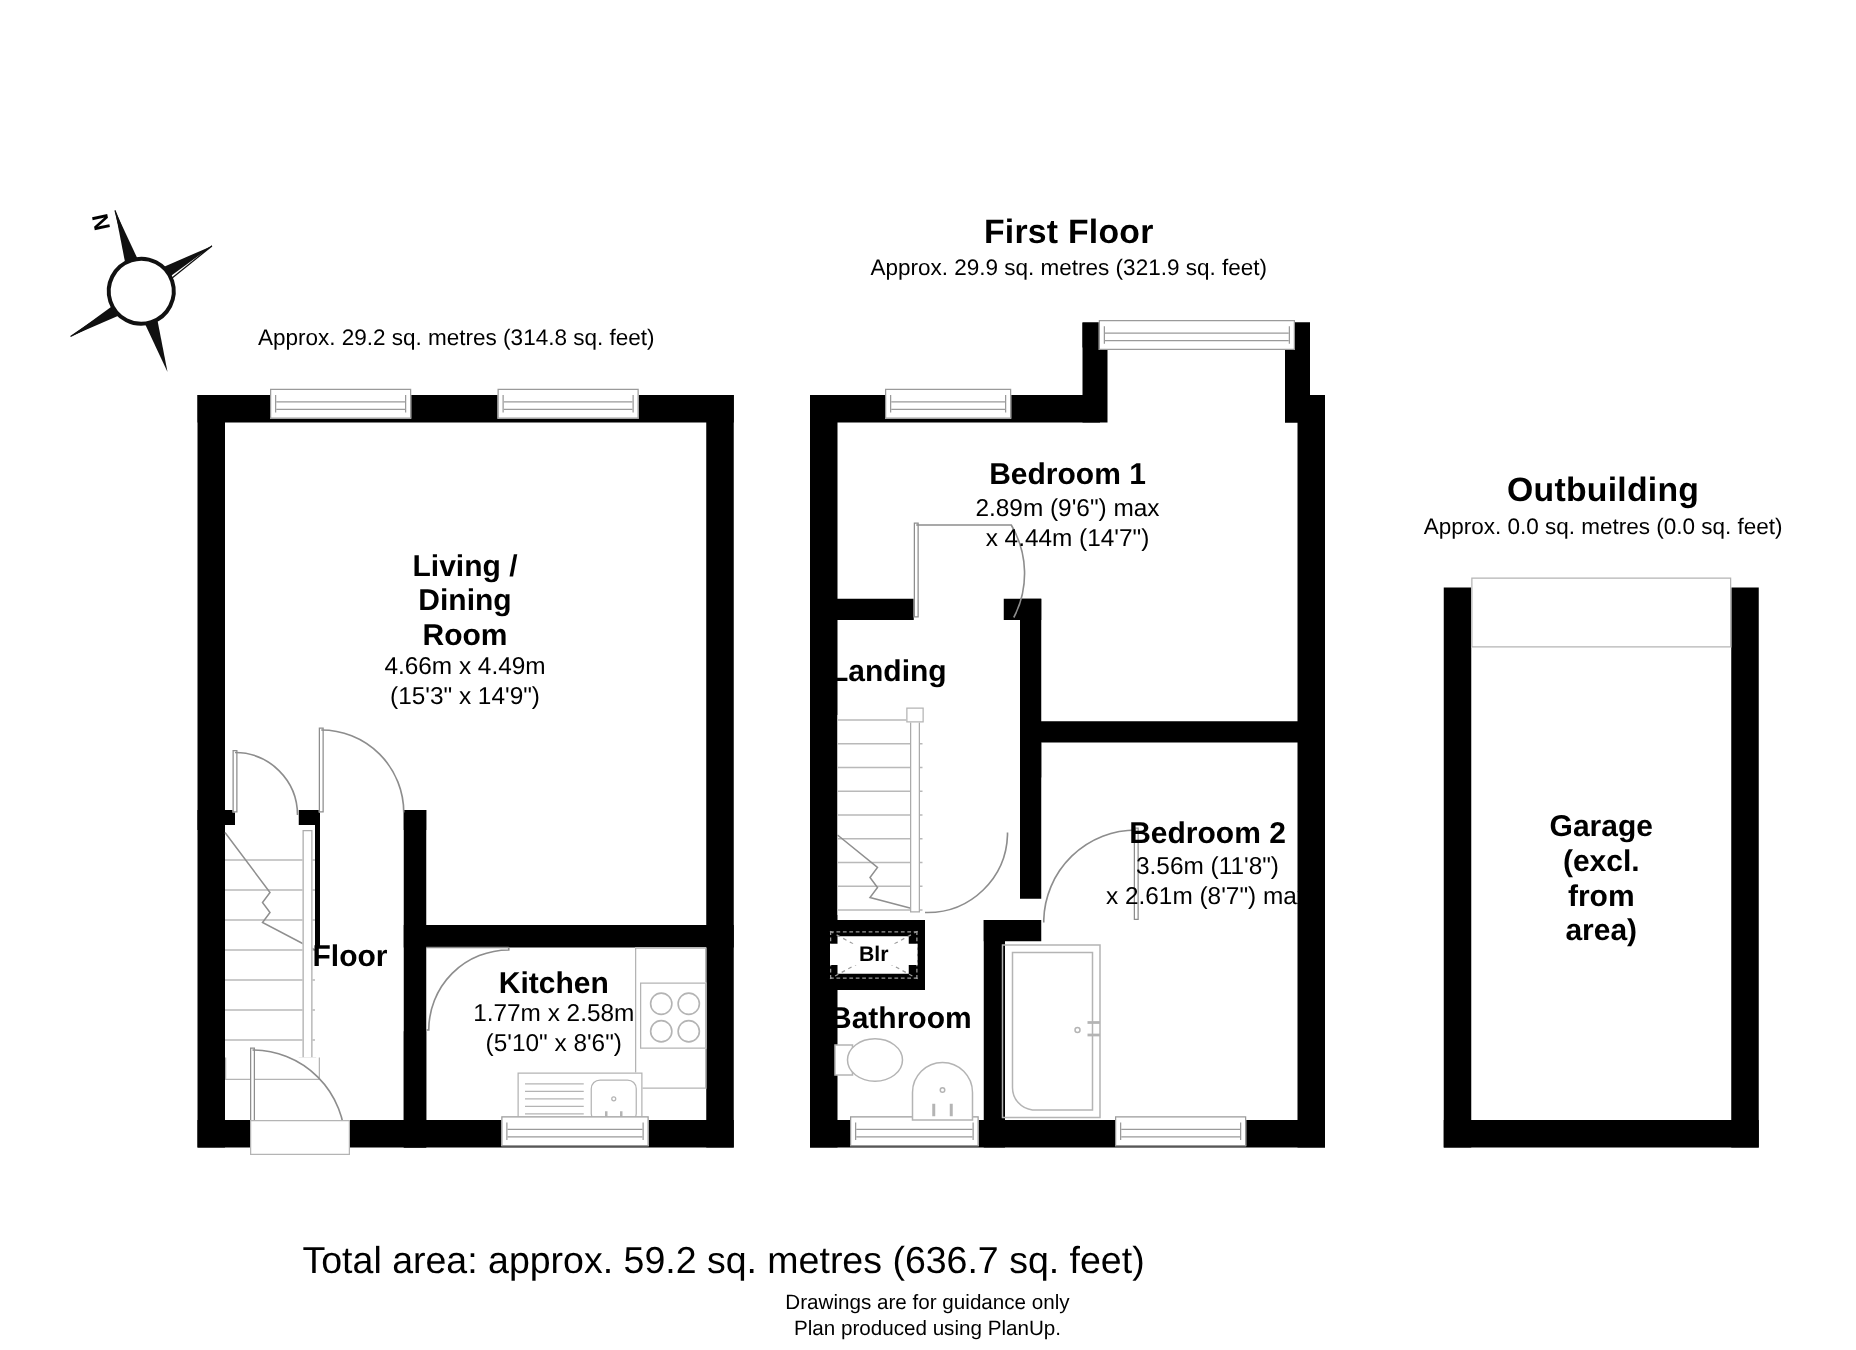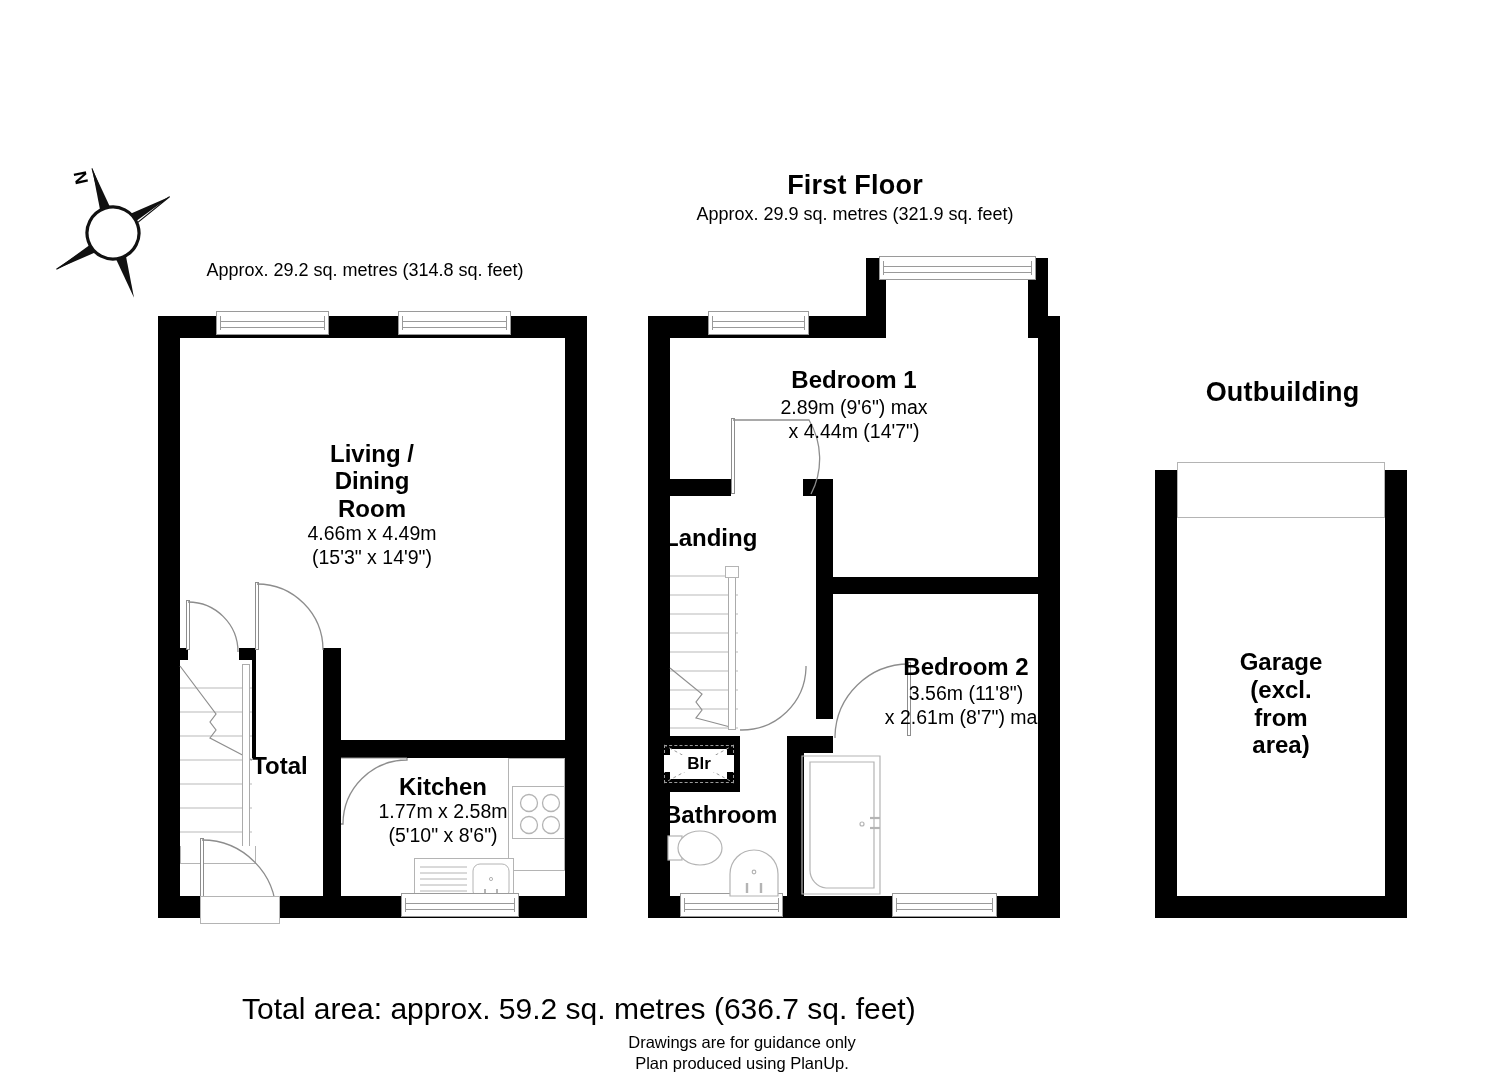"Approx. 0.0 sq. metres (0.0" div.abs { html: none -> <div>Approx. 0.0 sq. metres (0.0 sq. feet)</div> }
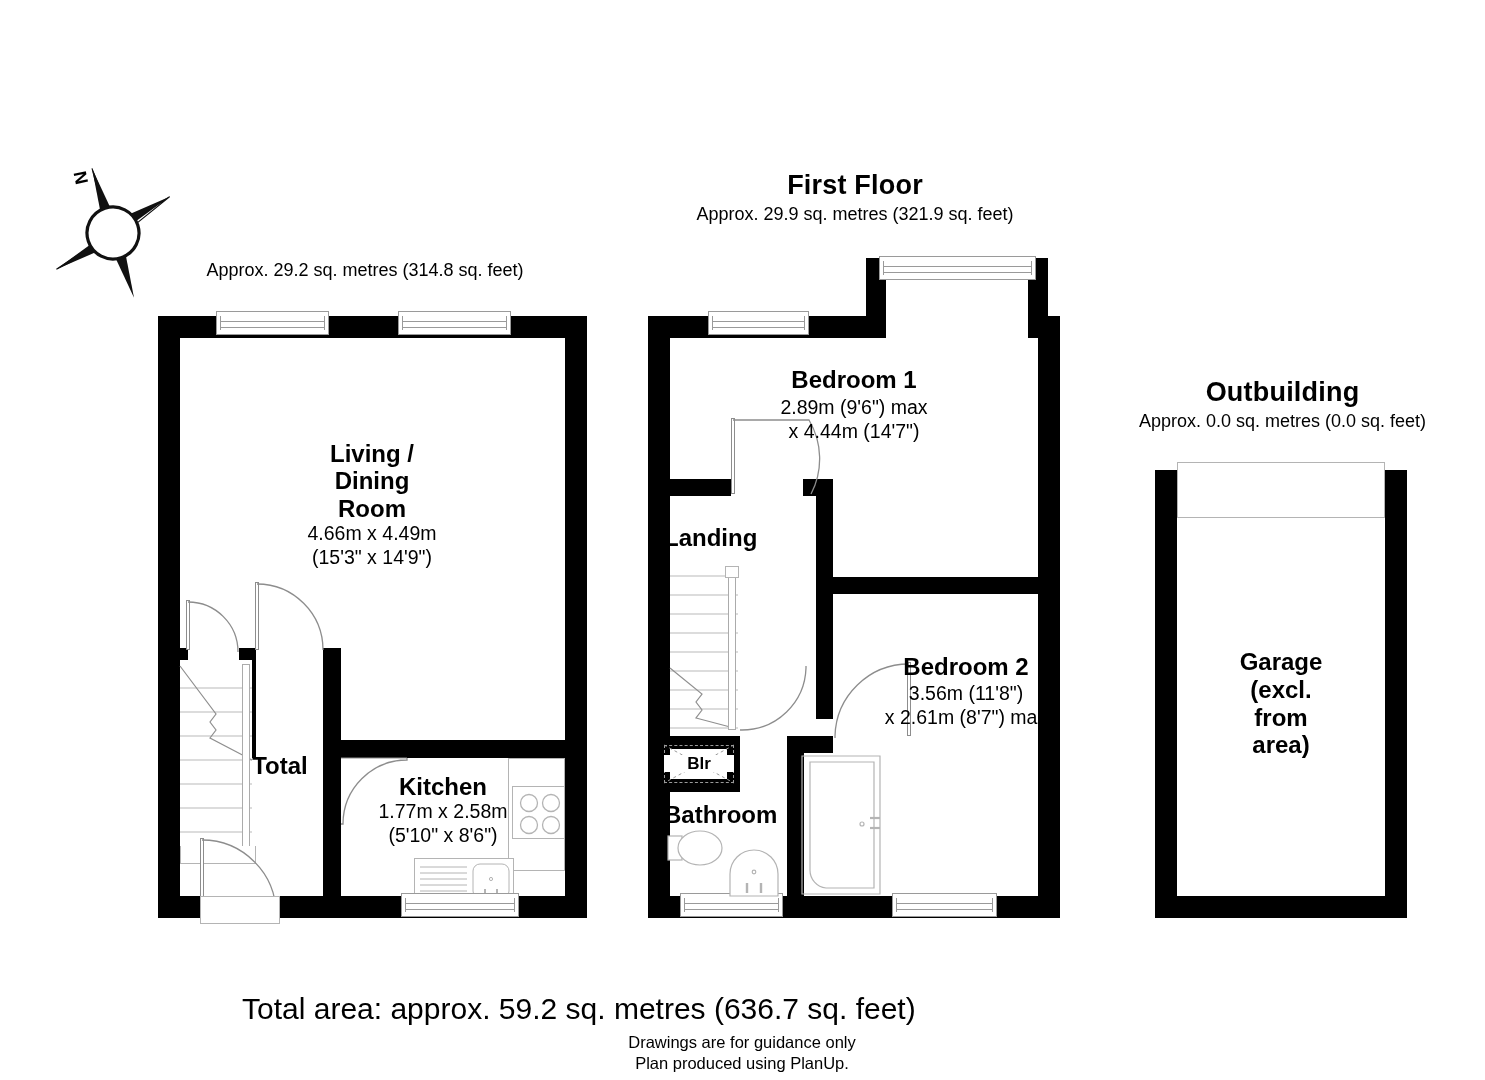"Total" div.abs { text: Total -> Floor }
